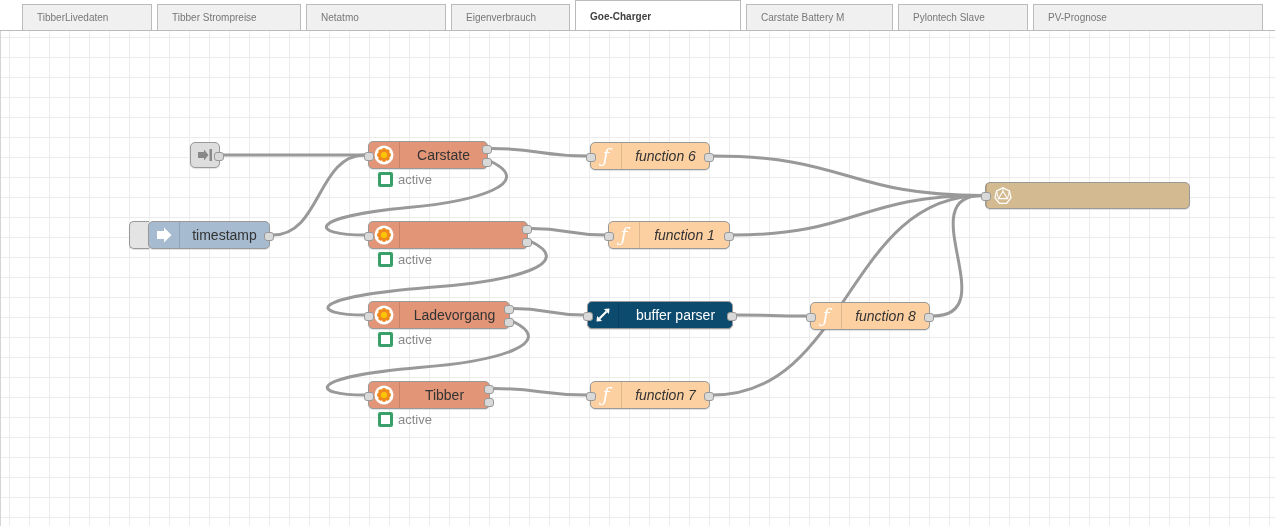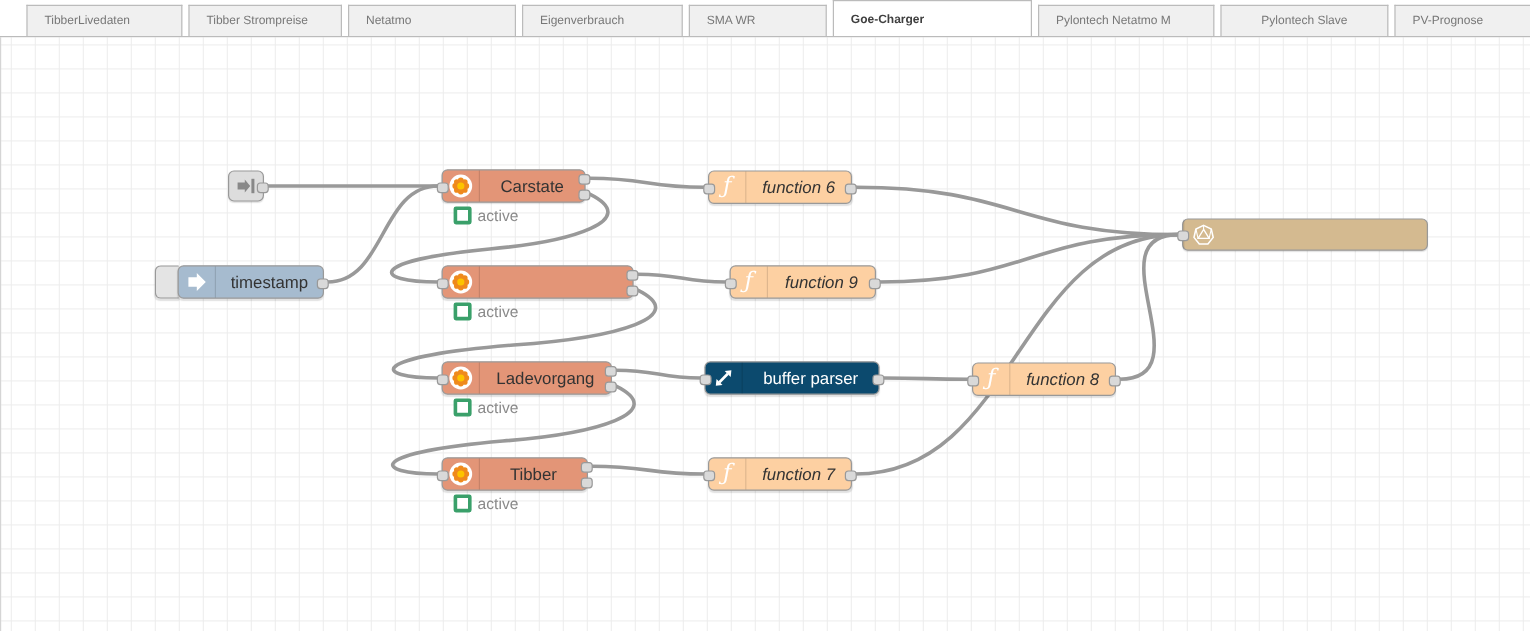"Tibber Strompreise" div.tab { width: 128px -> 144px }
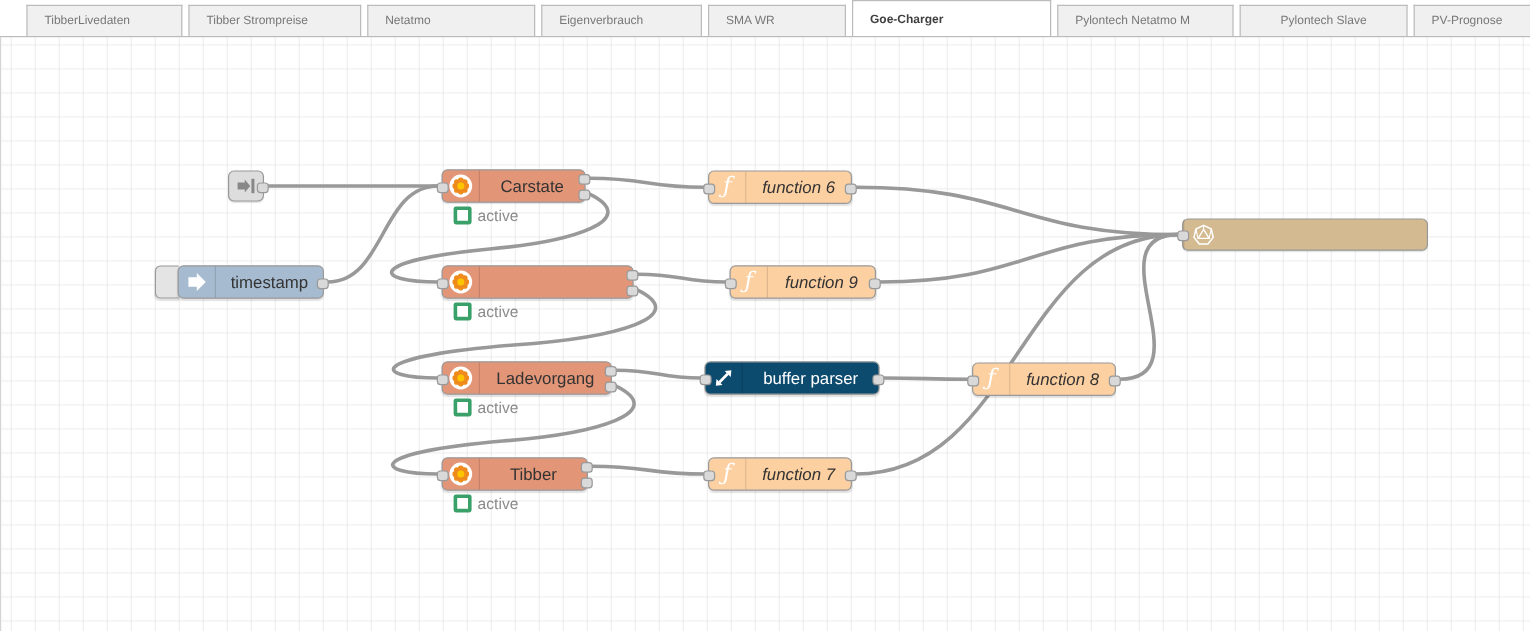"Eigenverbrauch" div.tab { width: 134px -> 119px }
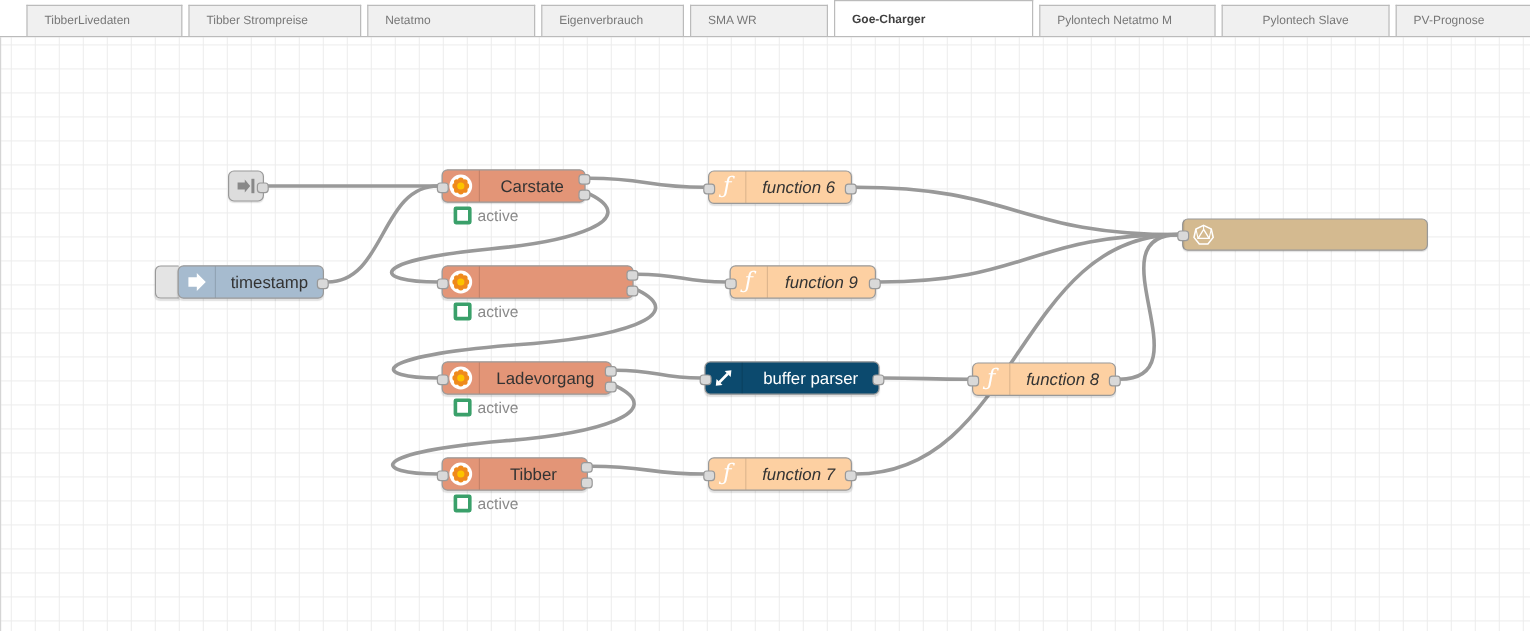"SMA WR" div.tab { html: <div> <span>SMA WR</span> </div> -> none }
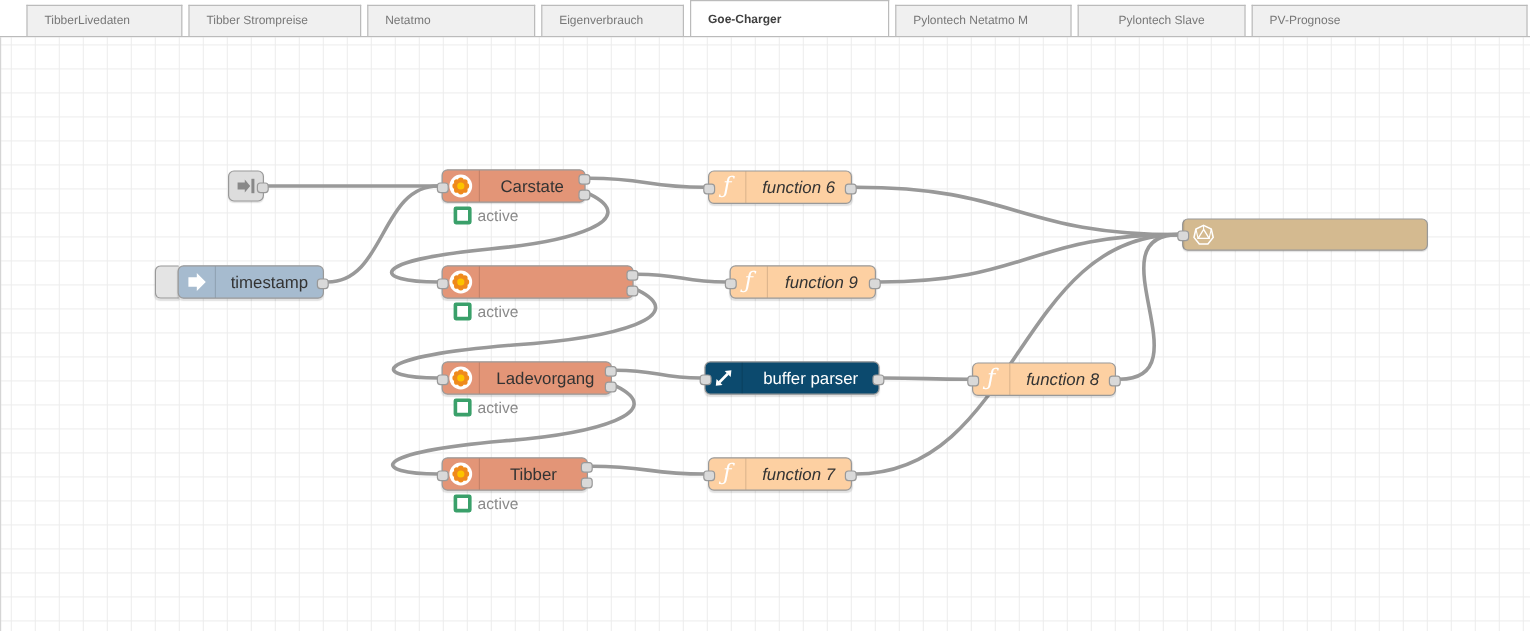"Pylontech Netatmo M" span { text: Pylontech Netatmo -> Carstate Battery }
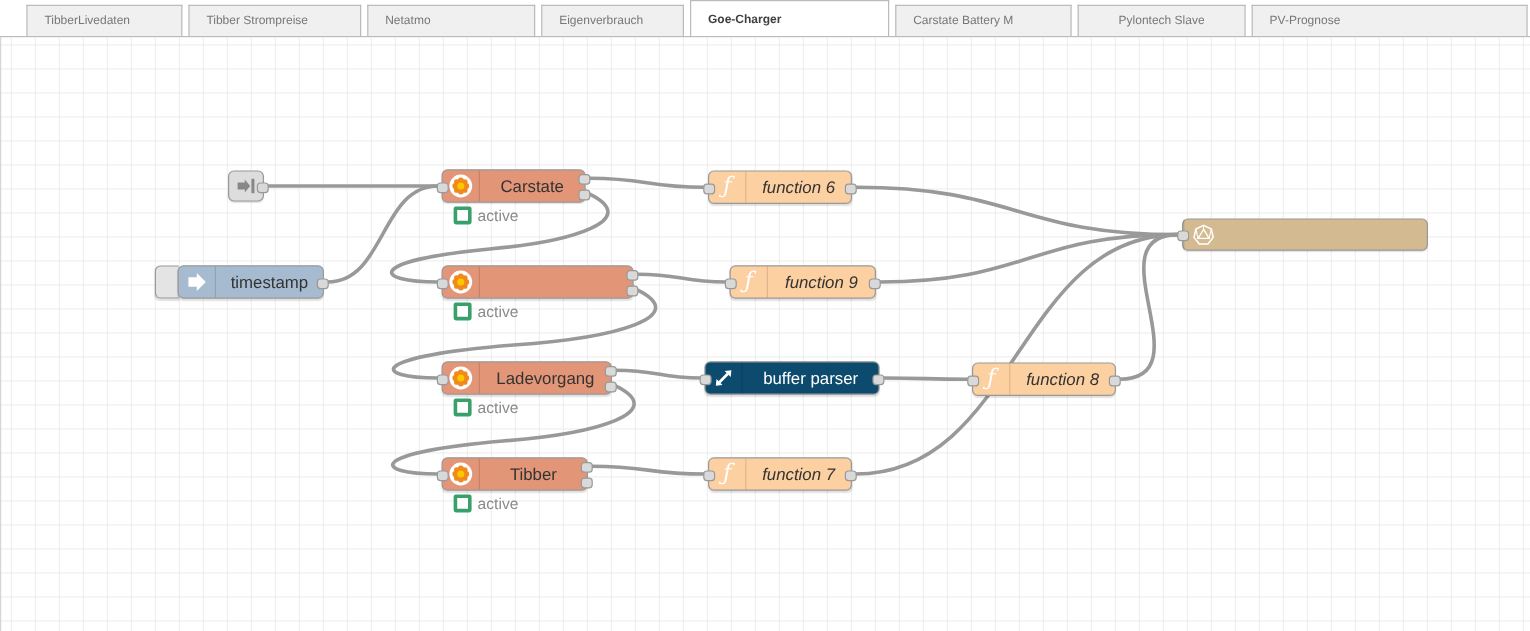"Pylontech Slave" div.tab { justify-content: center -> none; width: 140px -> 130px }
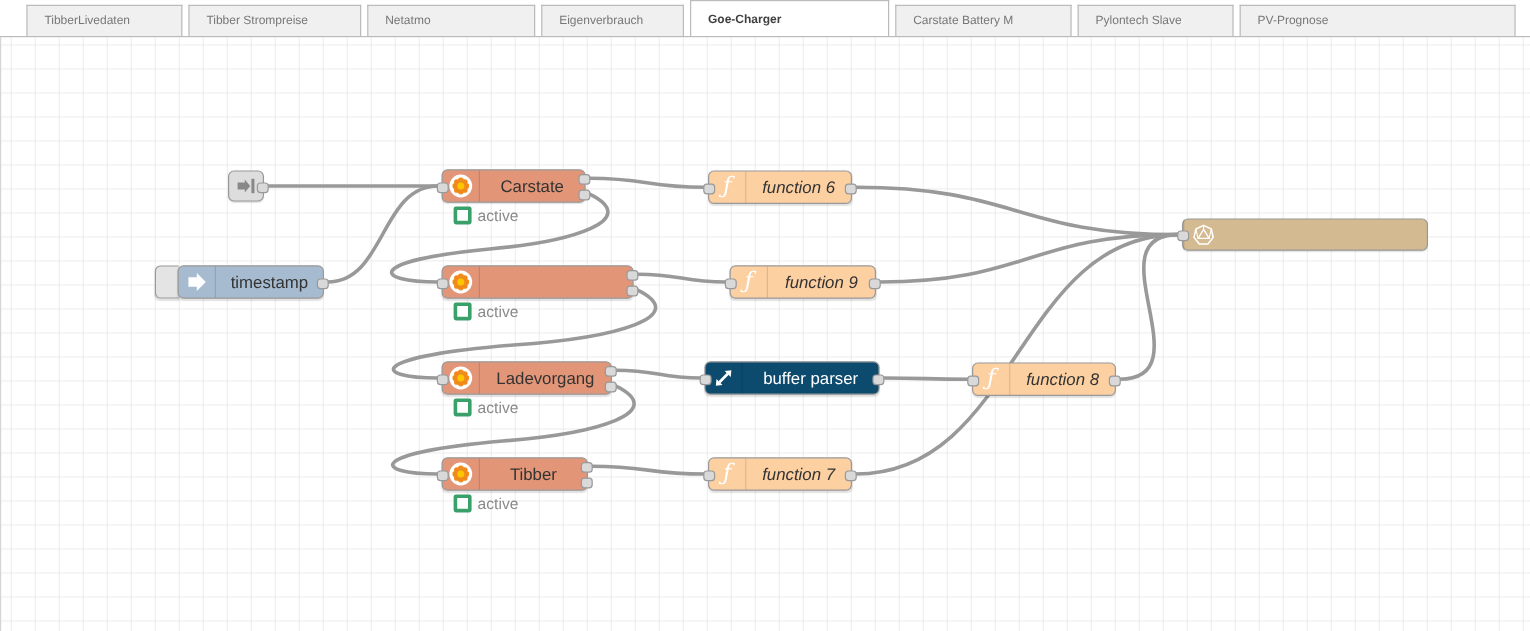"function 9" span.label { text: 9 -> 1 }
